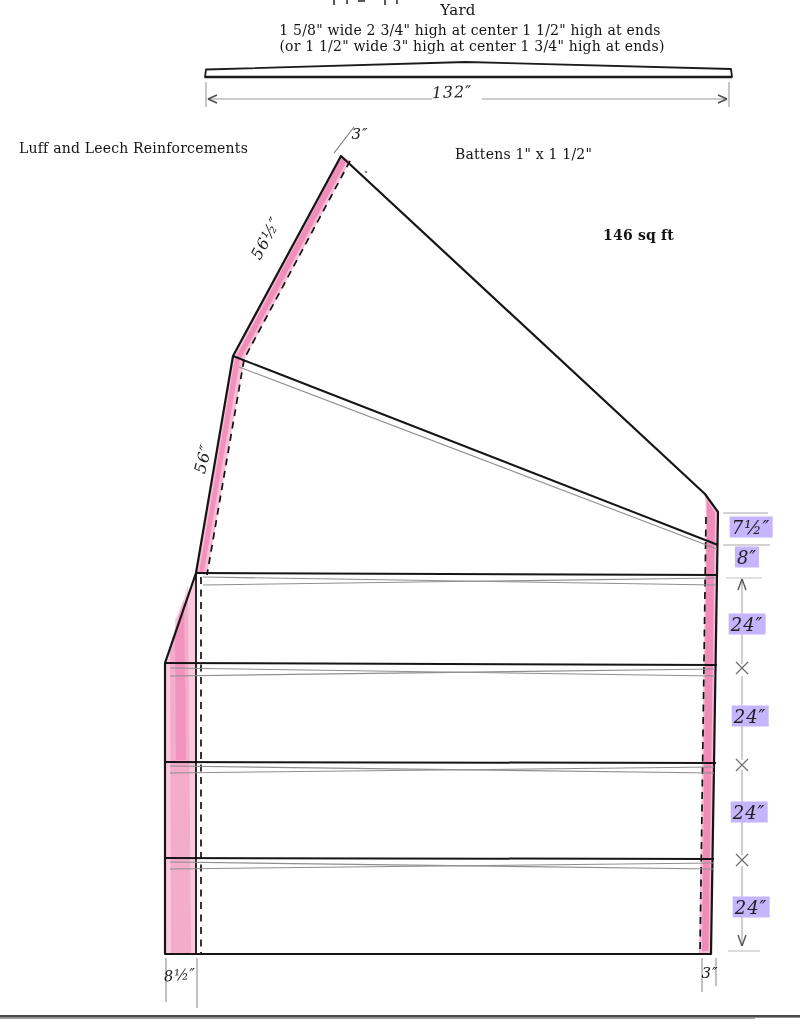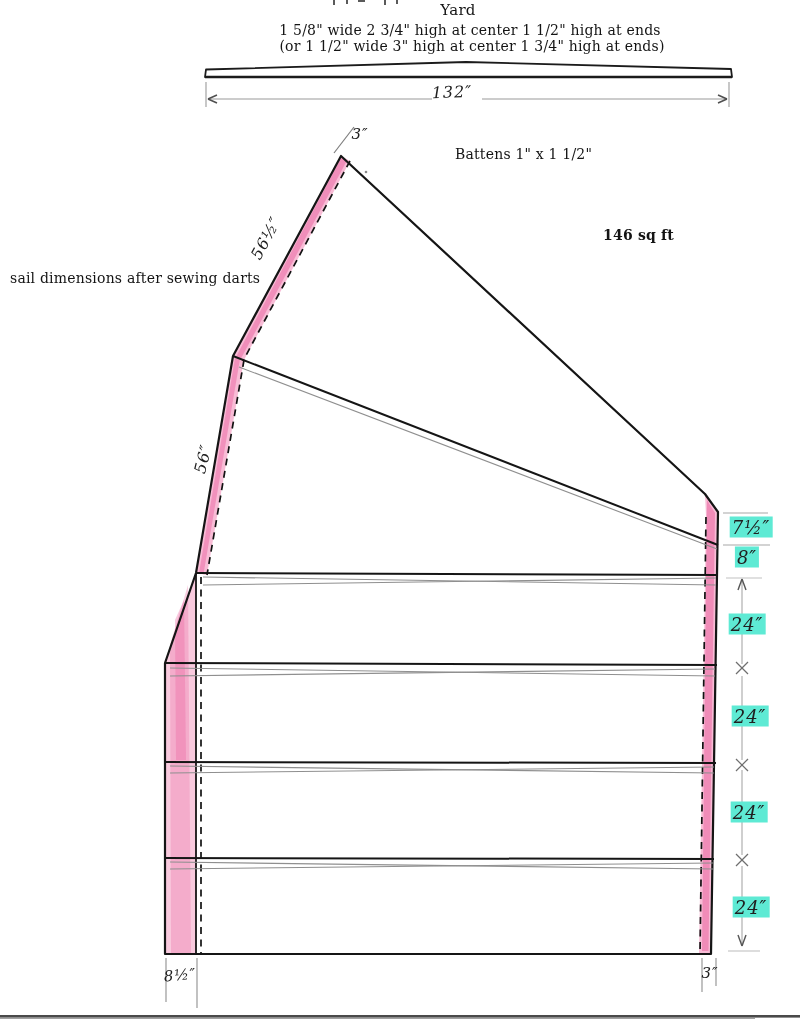"Luff and Leech Reinforcements" div.lbl { html: none -> <div>Luff and Leech Reinforcements</div> }
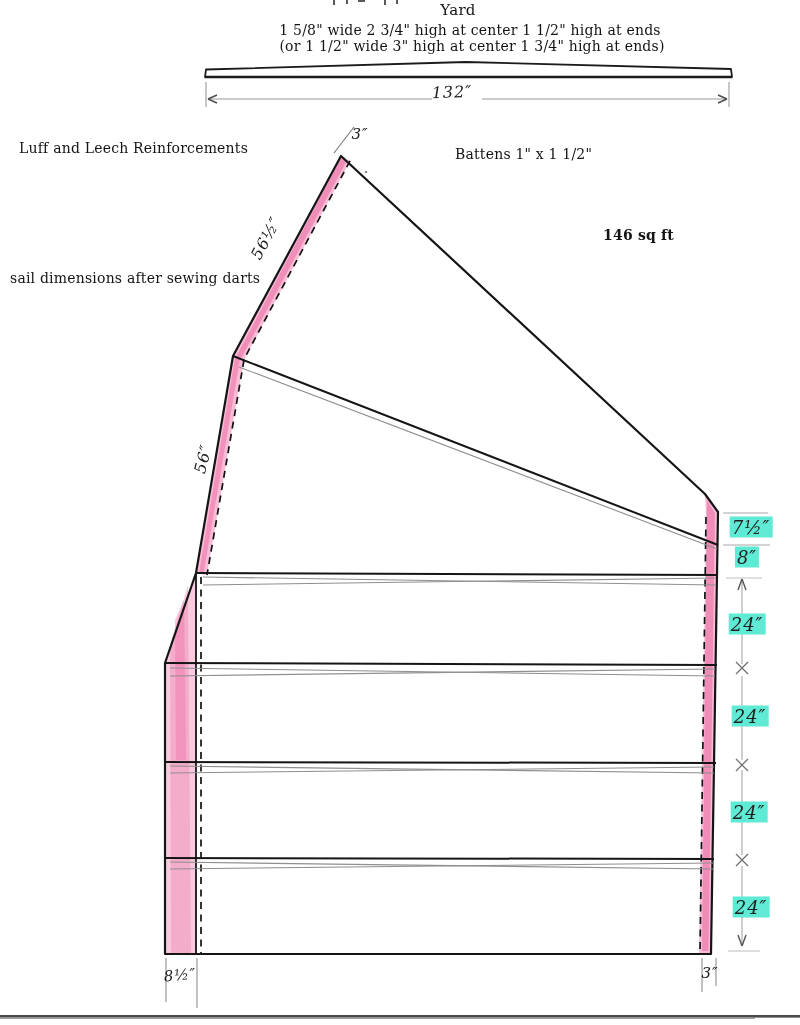"sail dimensions after sewing darts" div.lbl { html: <div>sail dimensions after sewing darts</div> -> none }
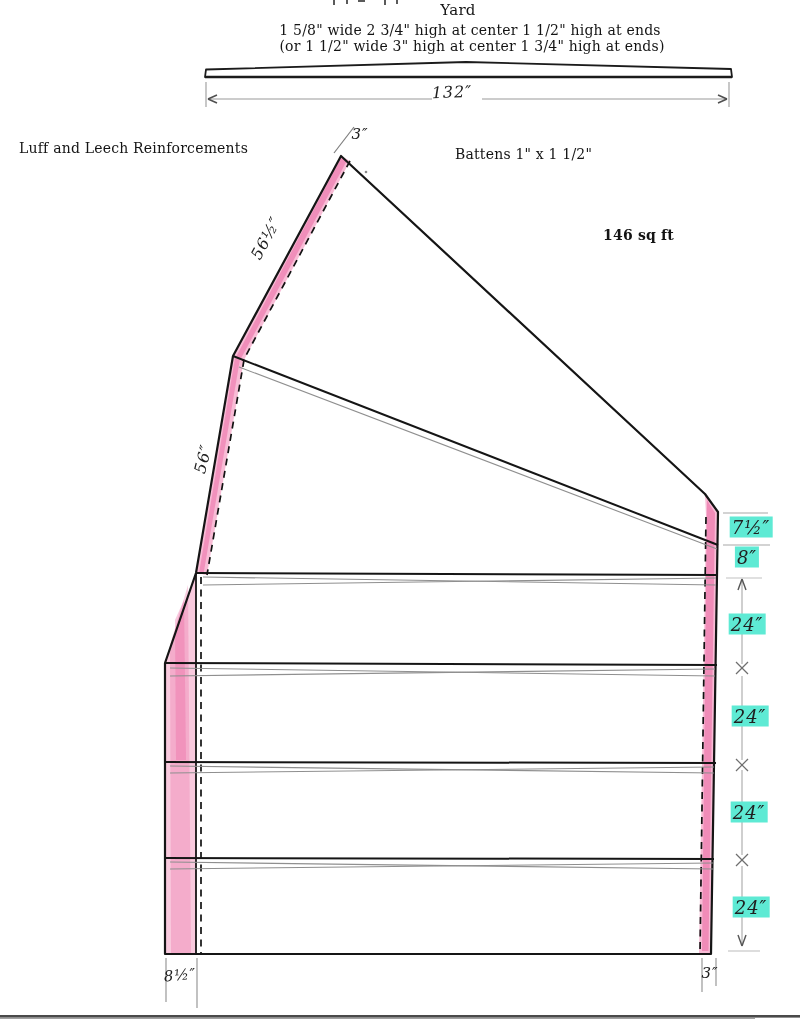"7½″" .gap { background: #5eead4 -> #c4b5fd }
